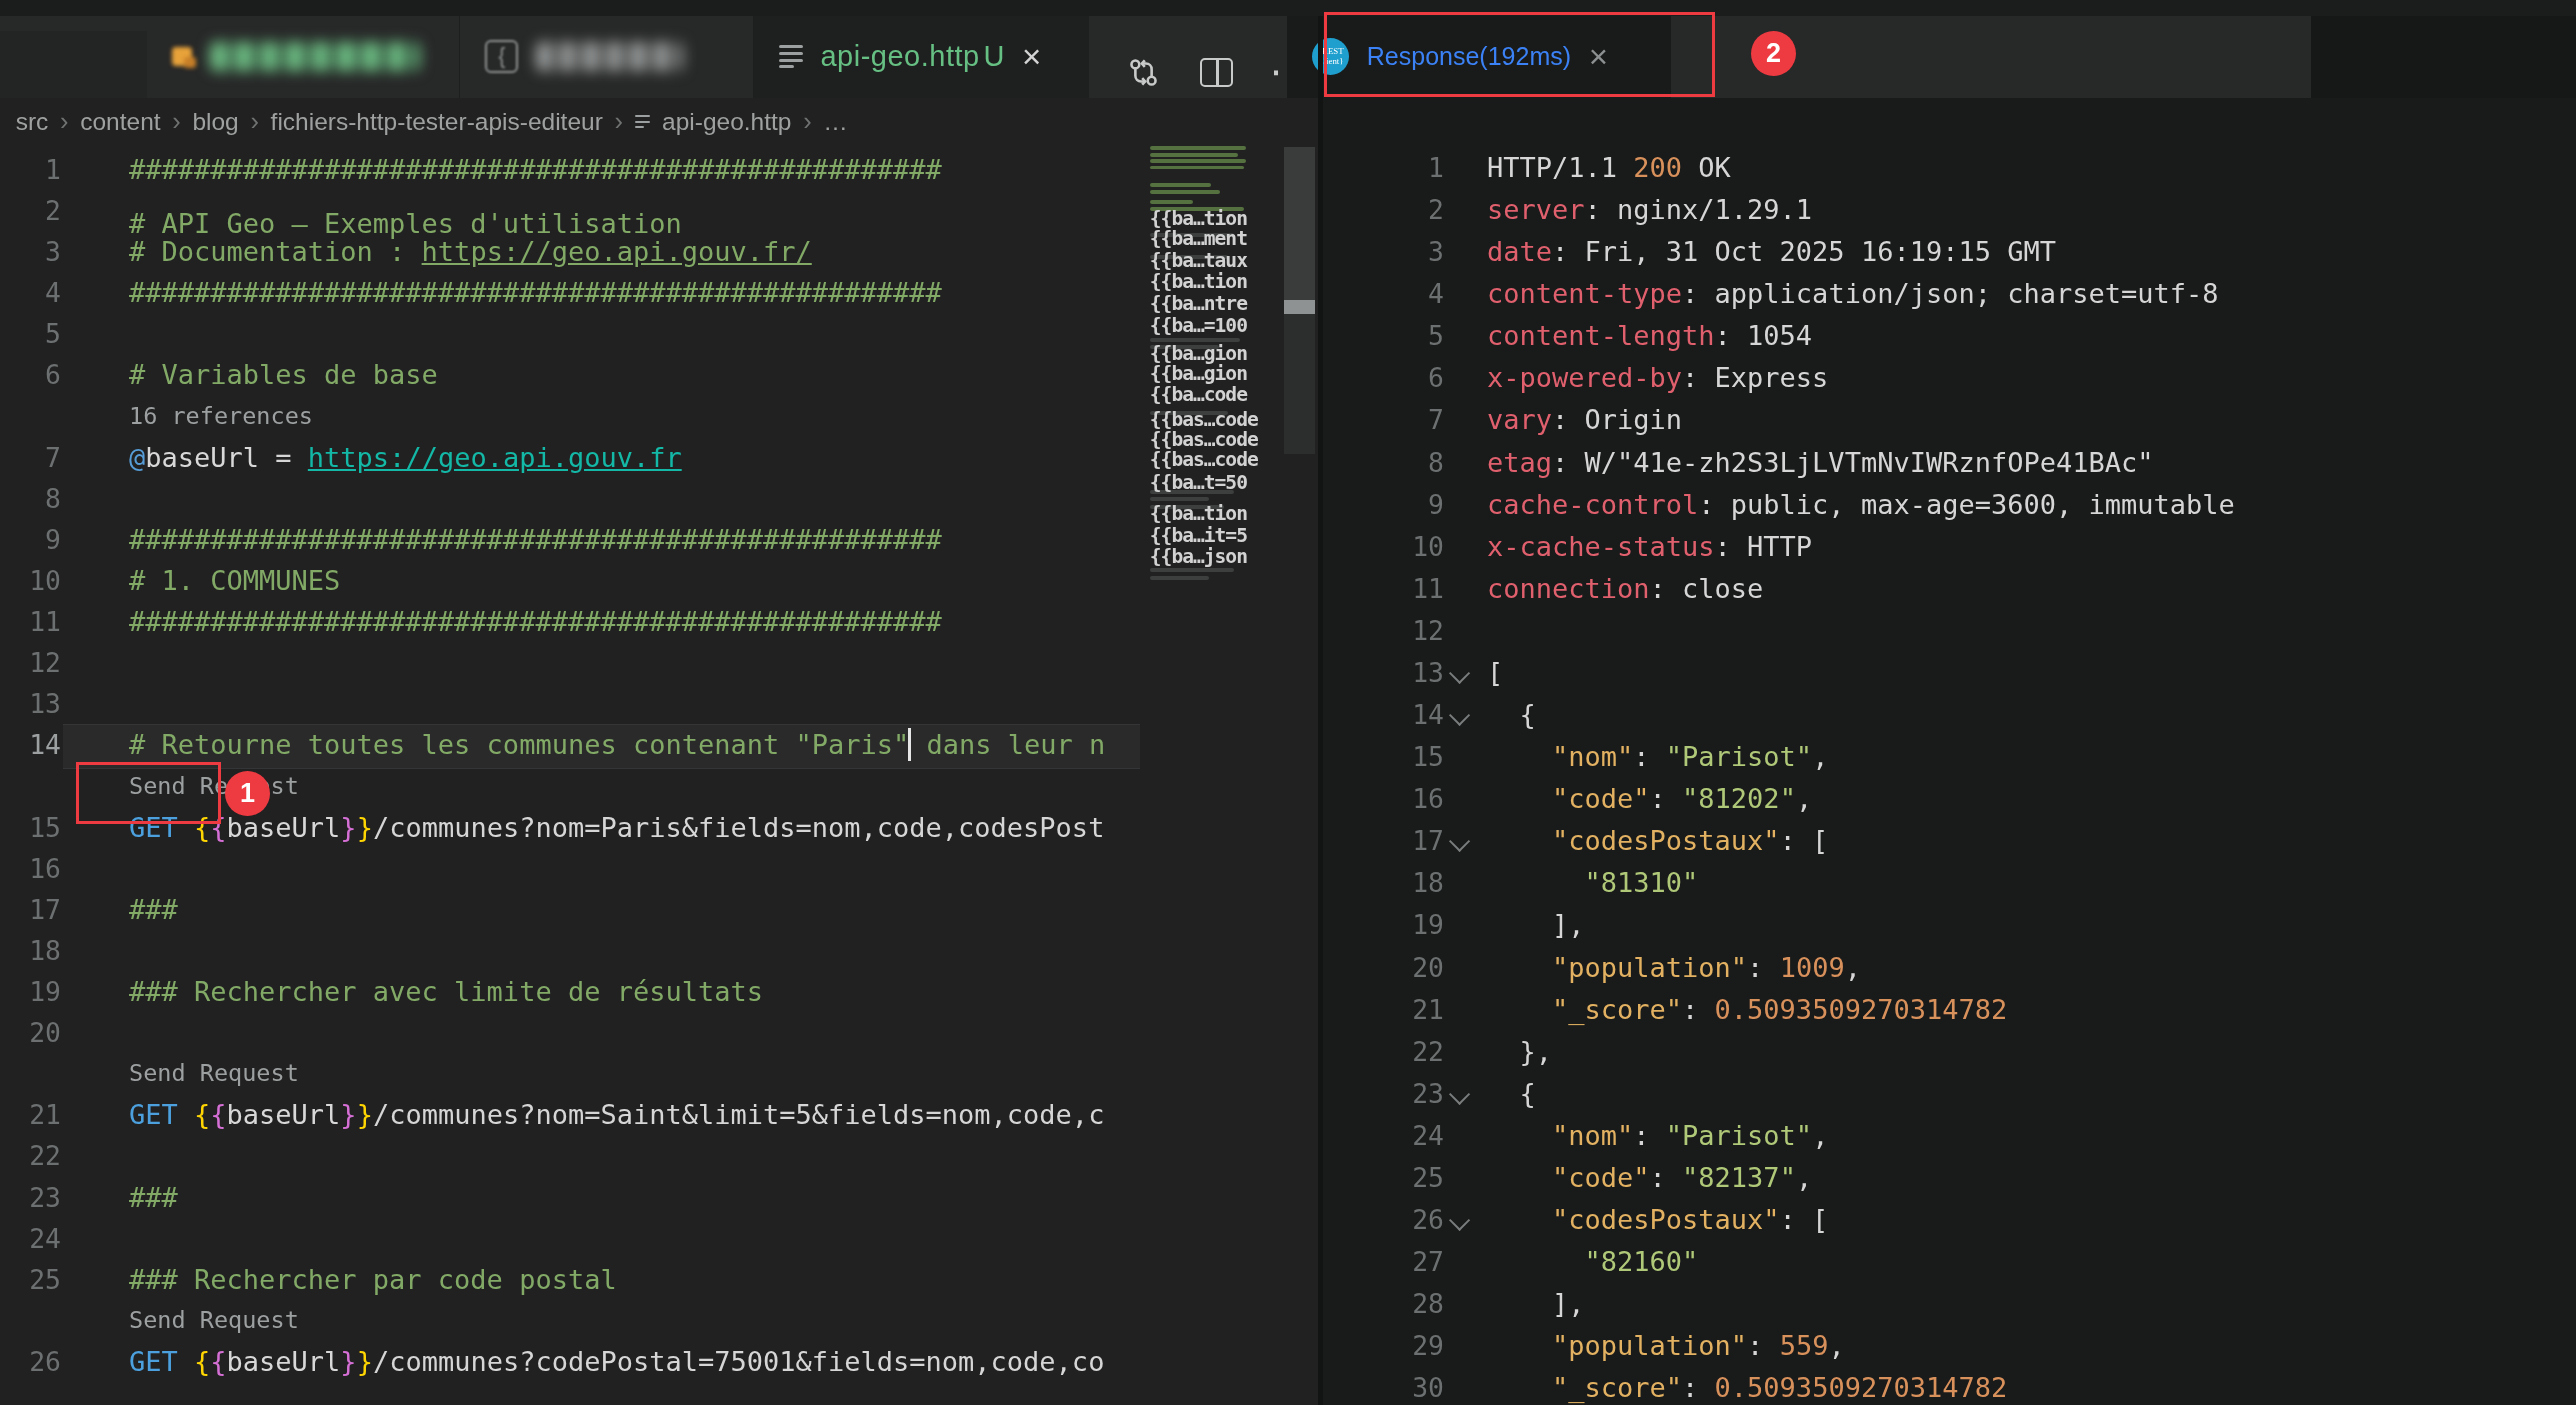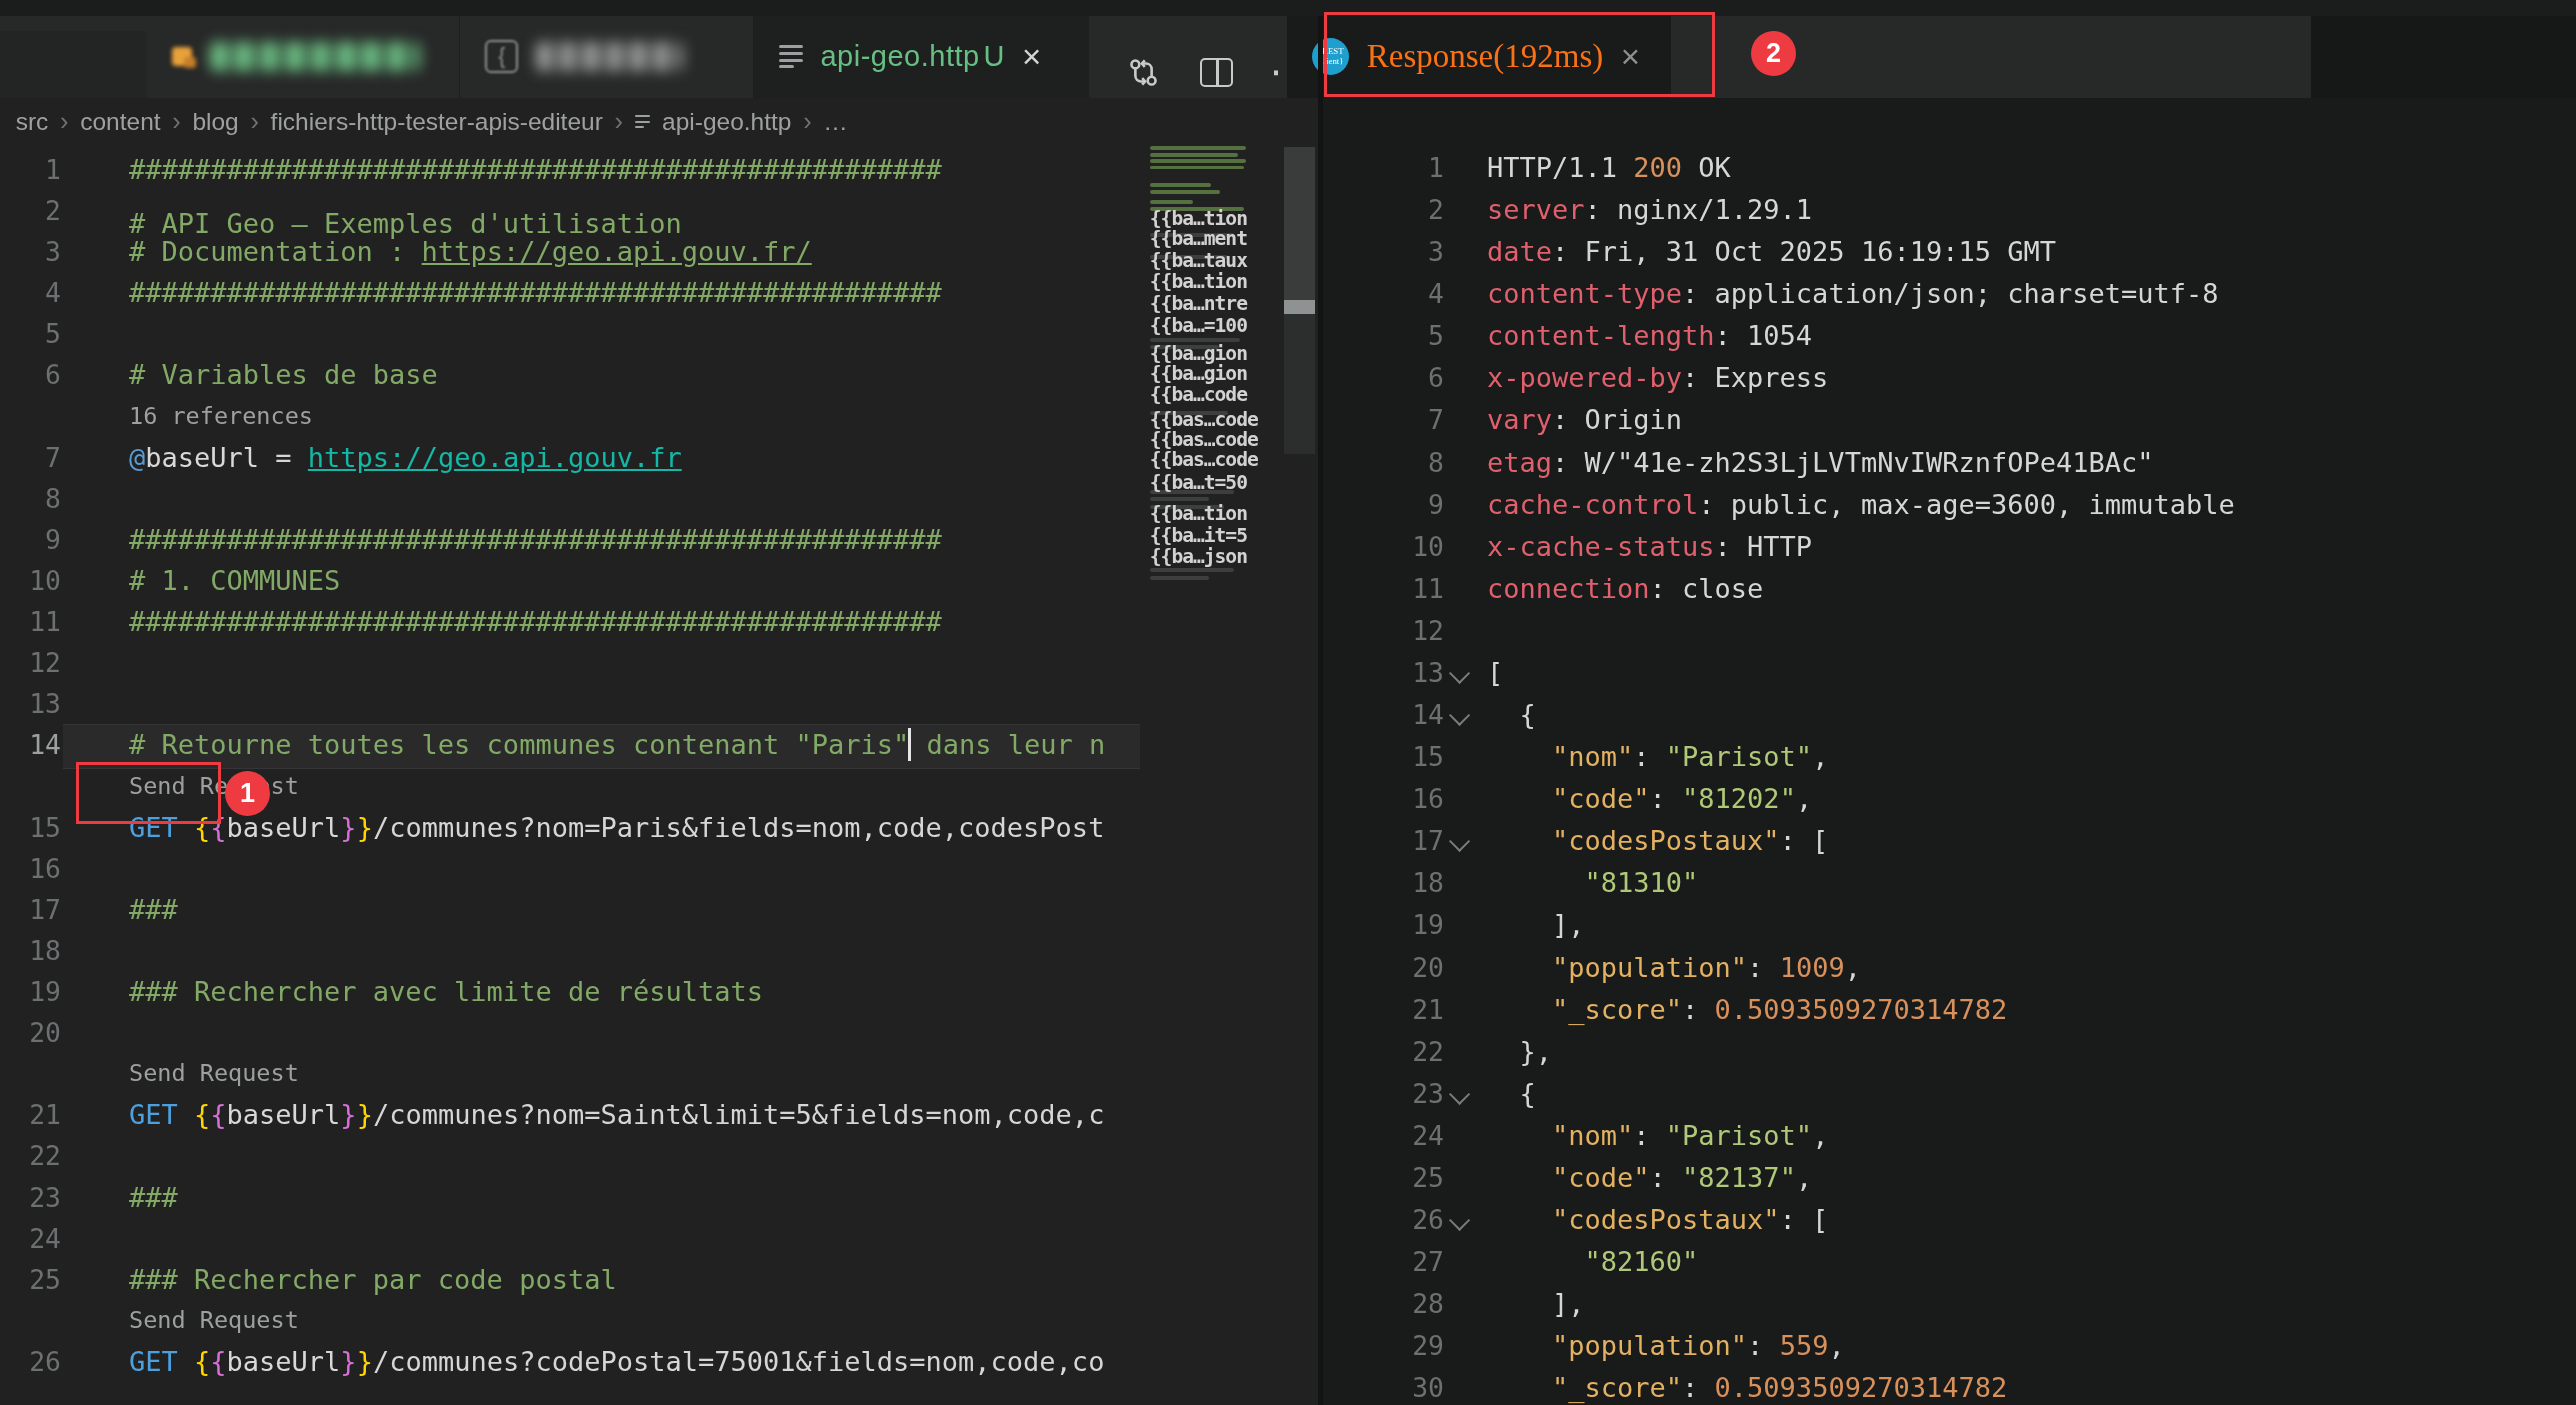"Response(192ms)" #response-label { color: #f97316 -> #3b82f6; font-family: Liberation Serif, serif -> none; font-size: 33px -> 25px }
